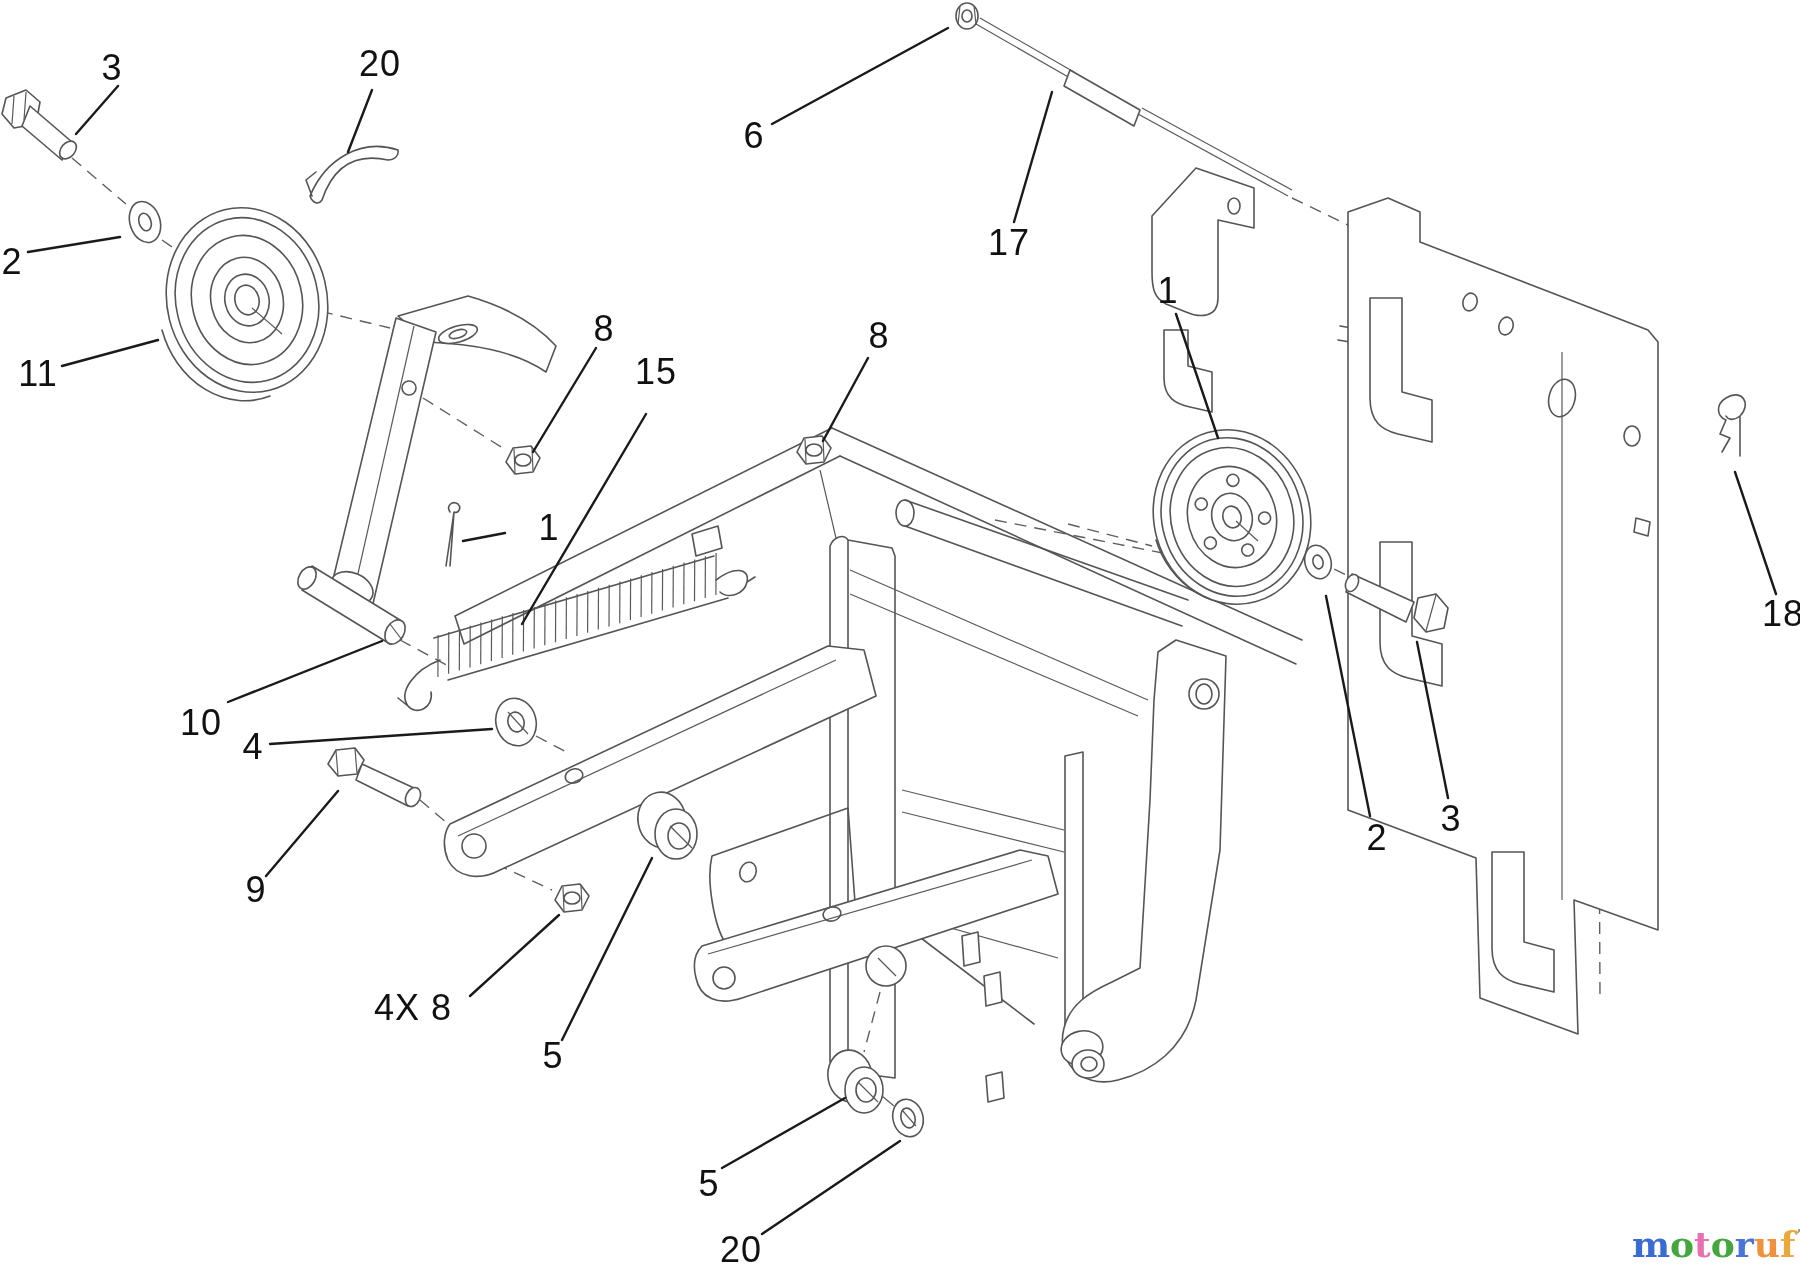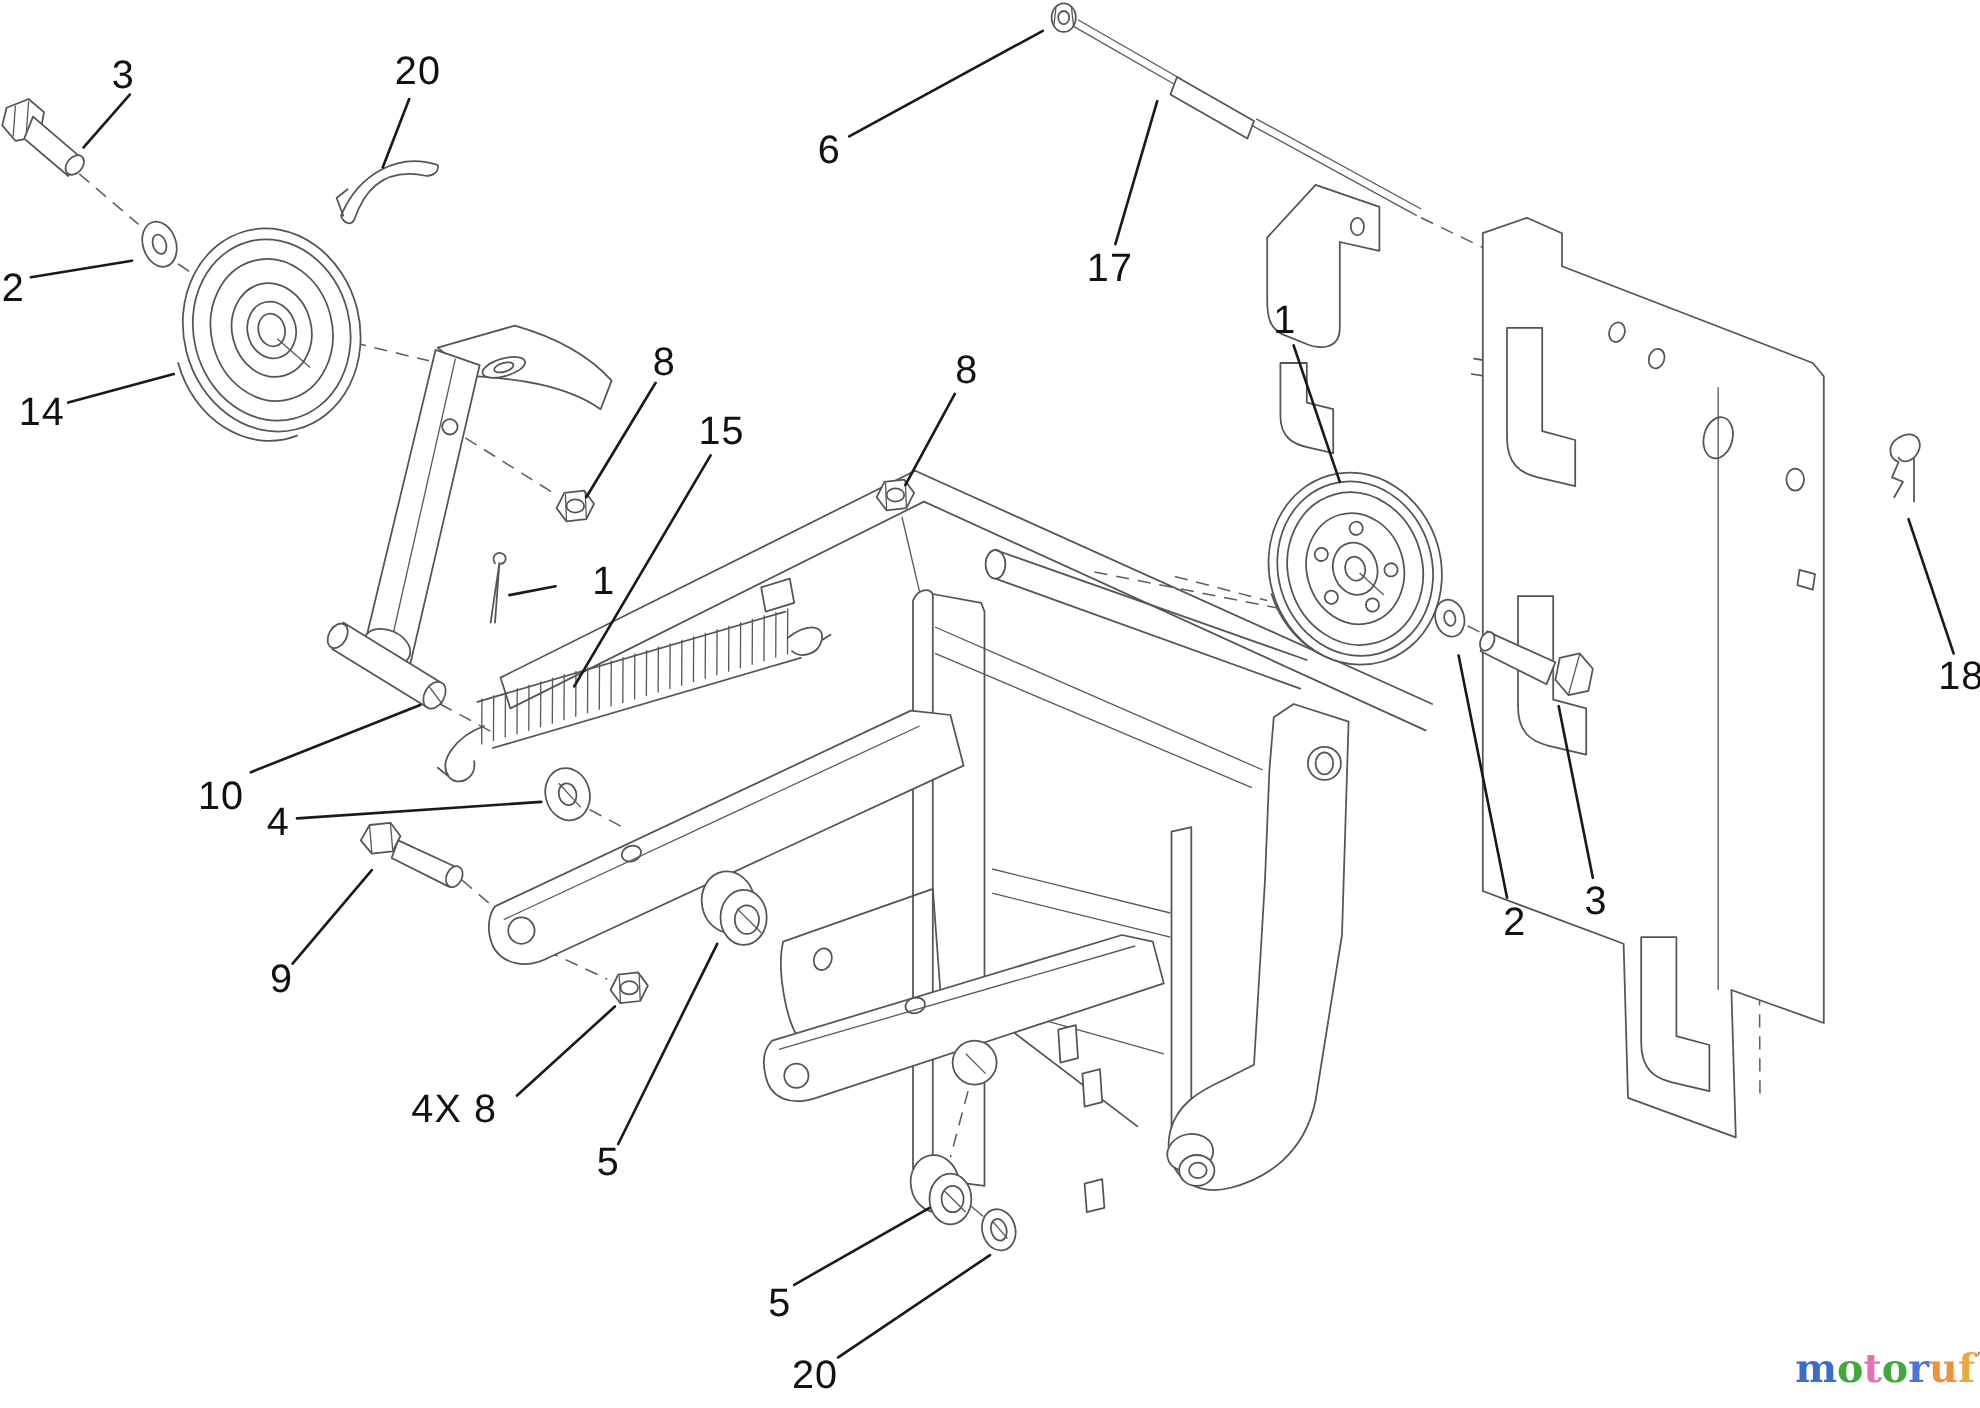"14" div.callout { text: 14 -> 11 }
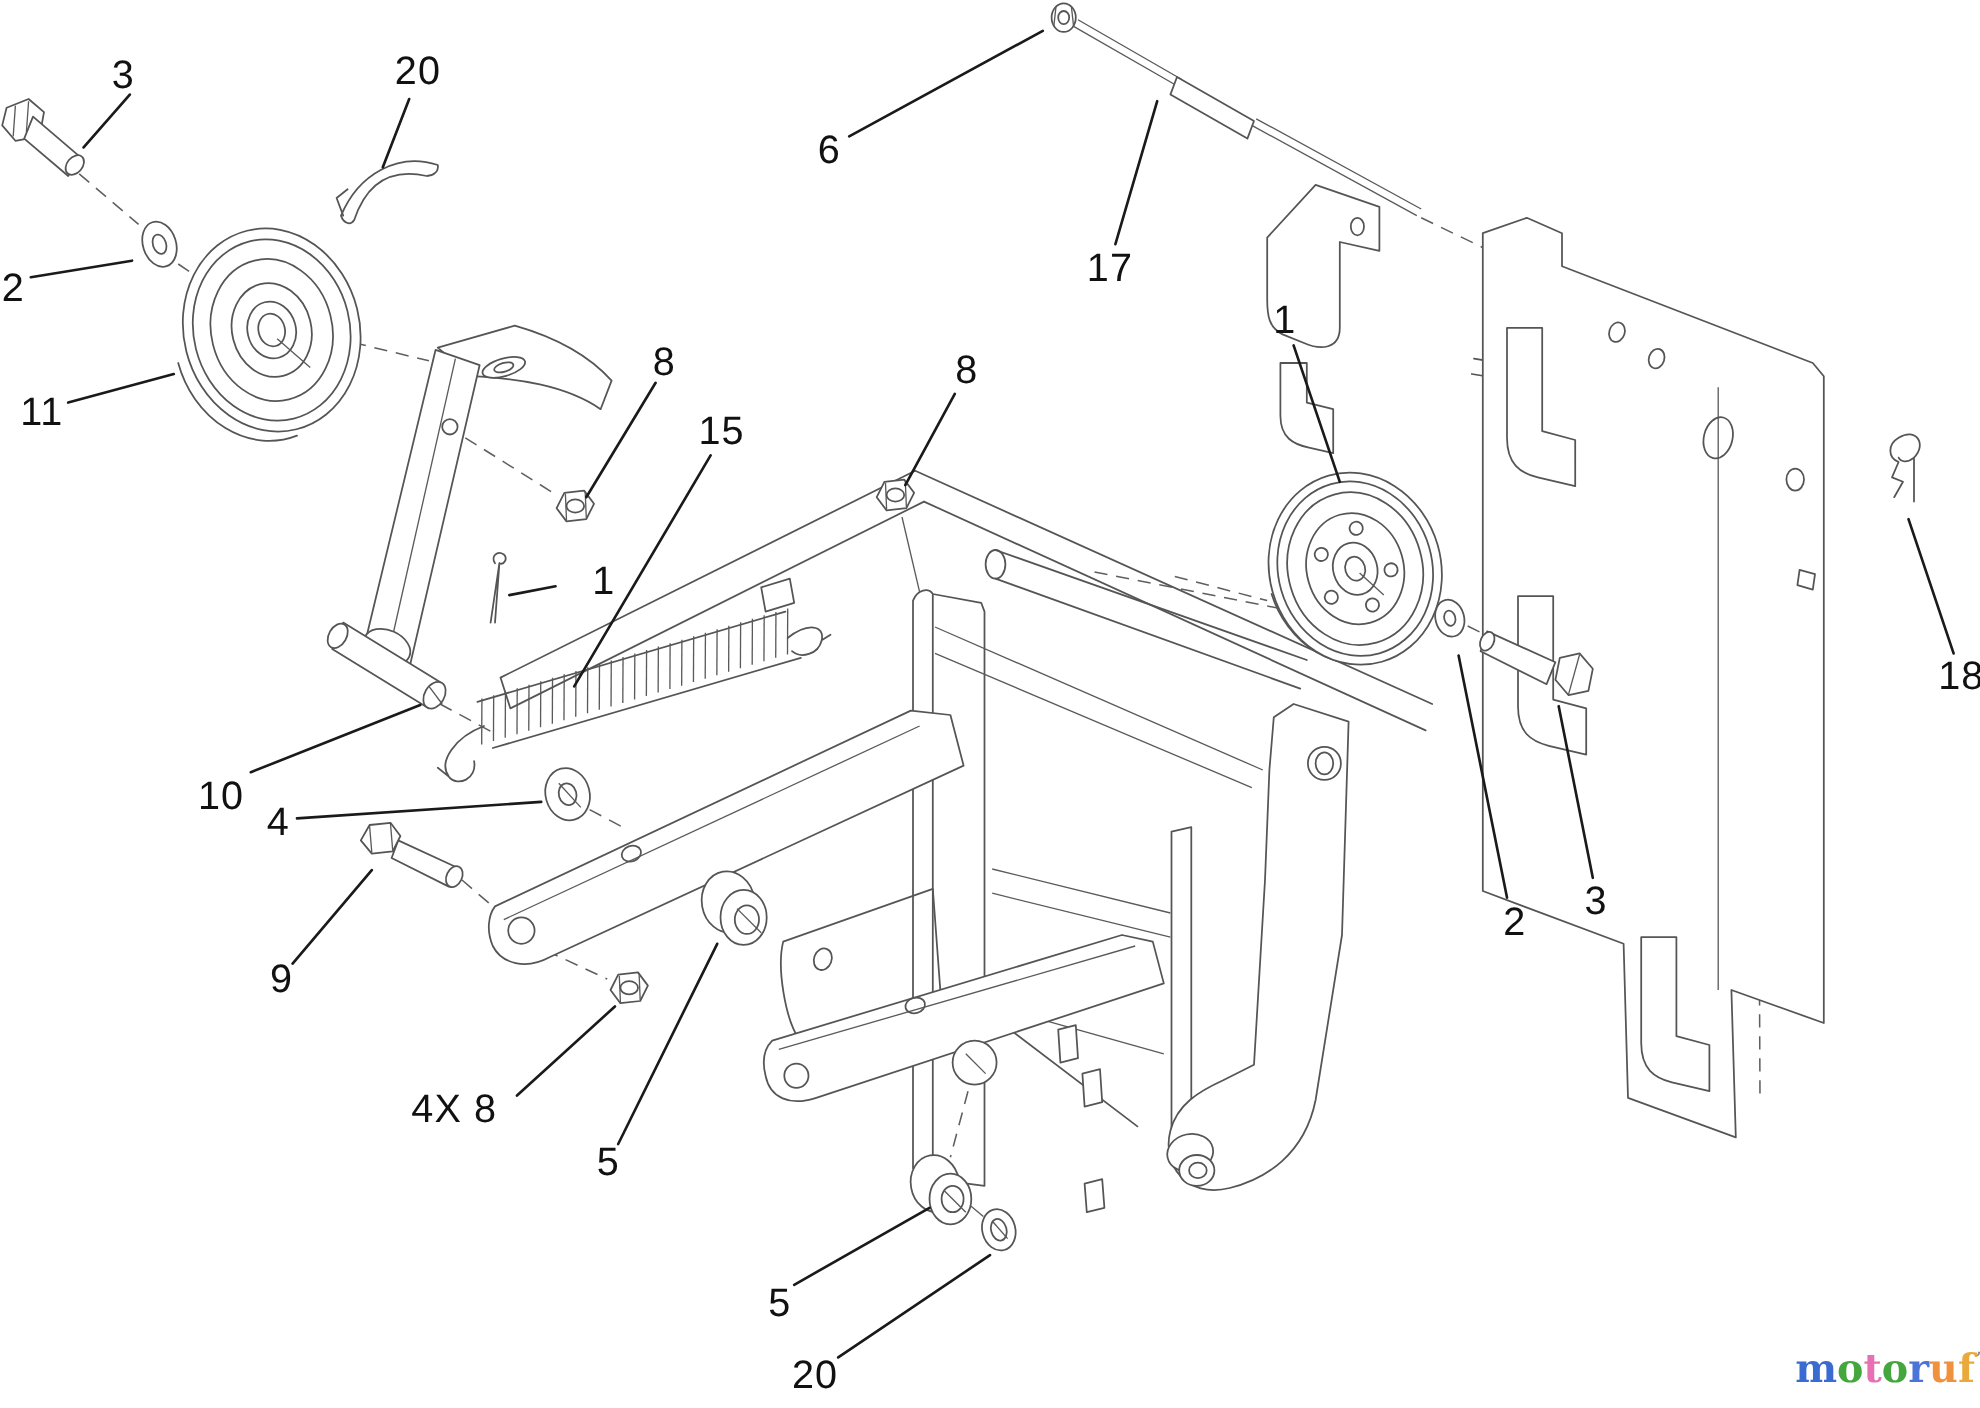"15" div.callout { top: 392px -> 372px }
